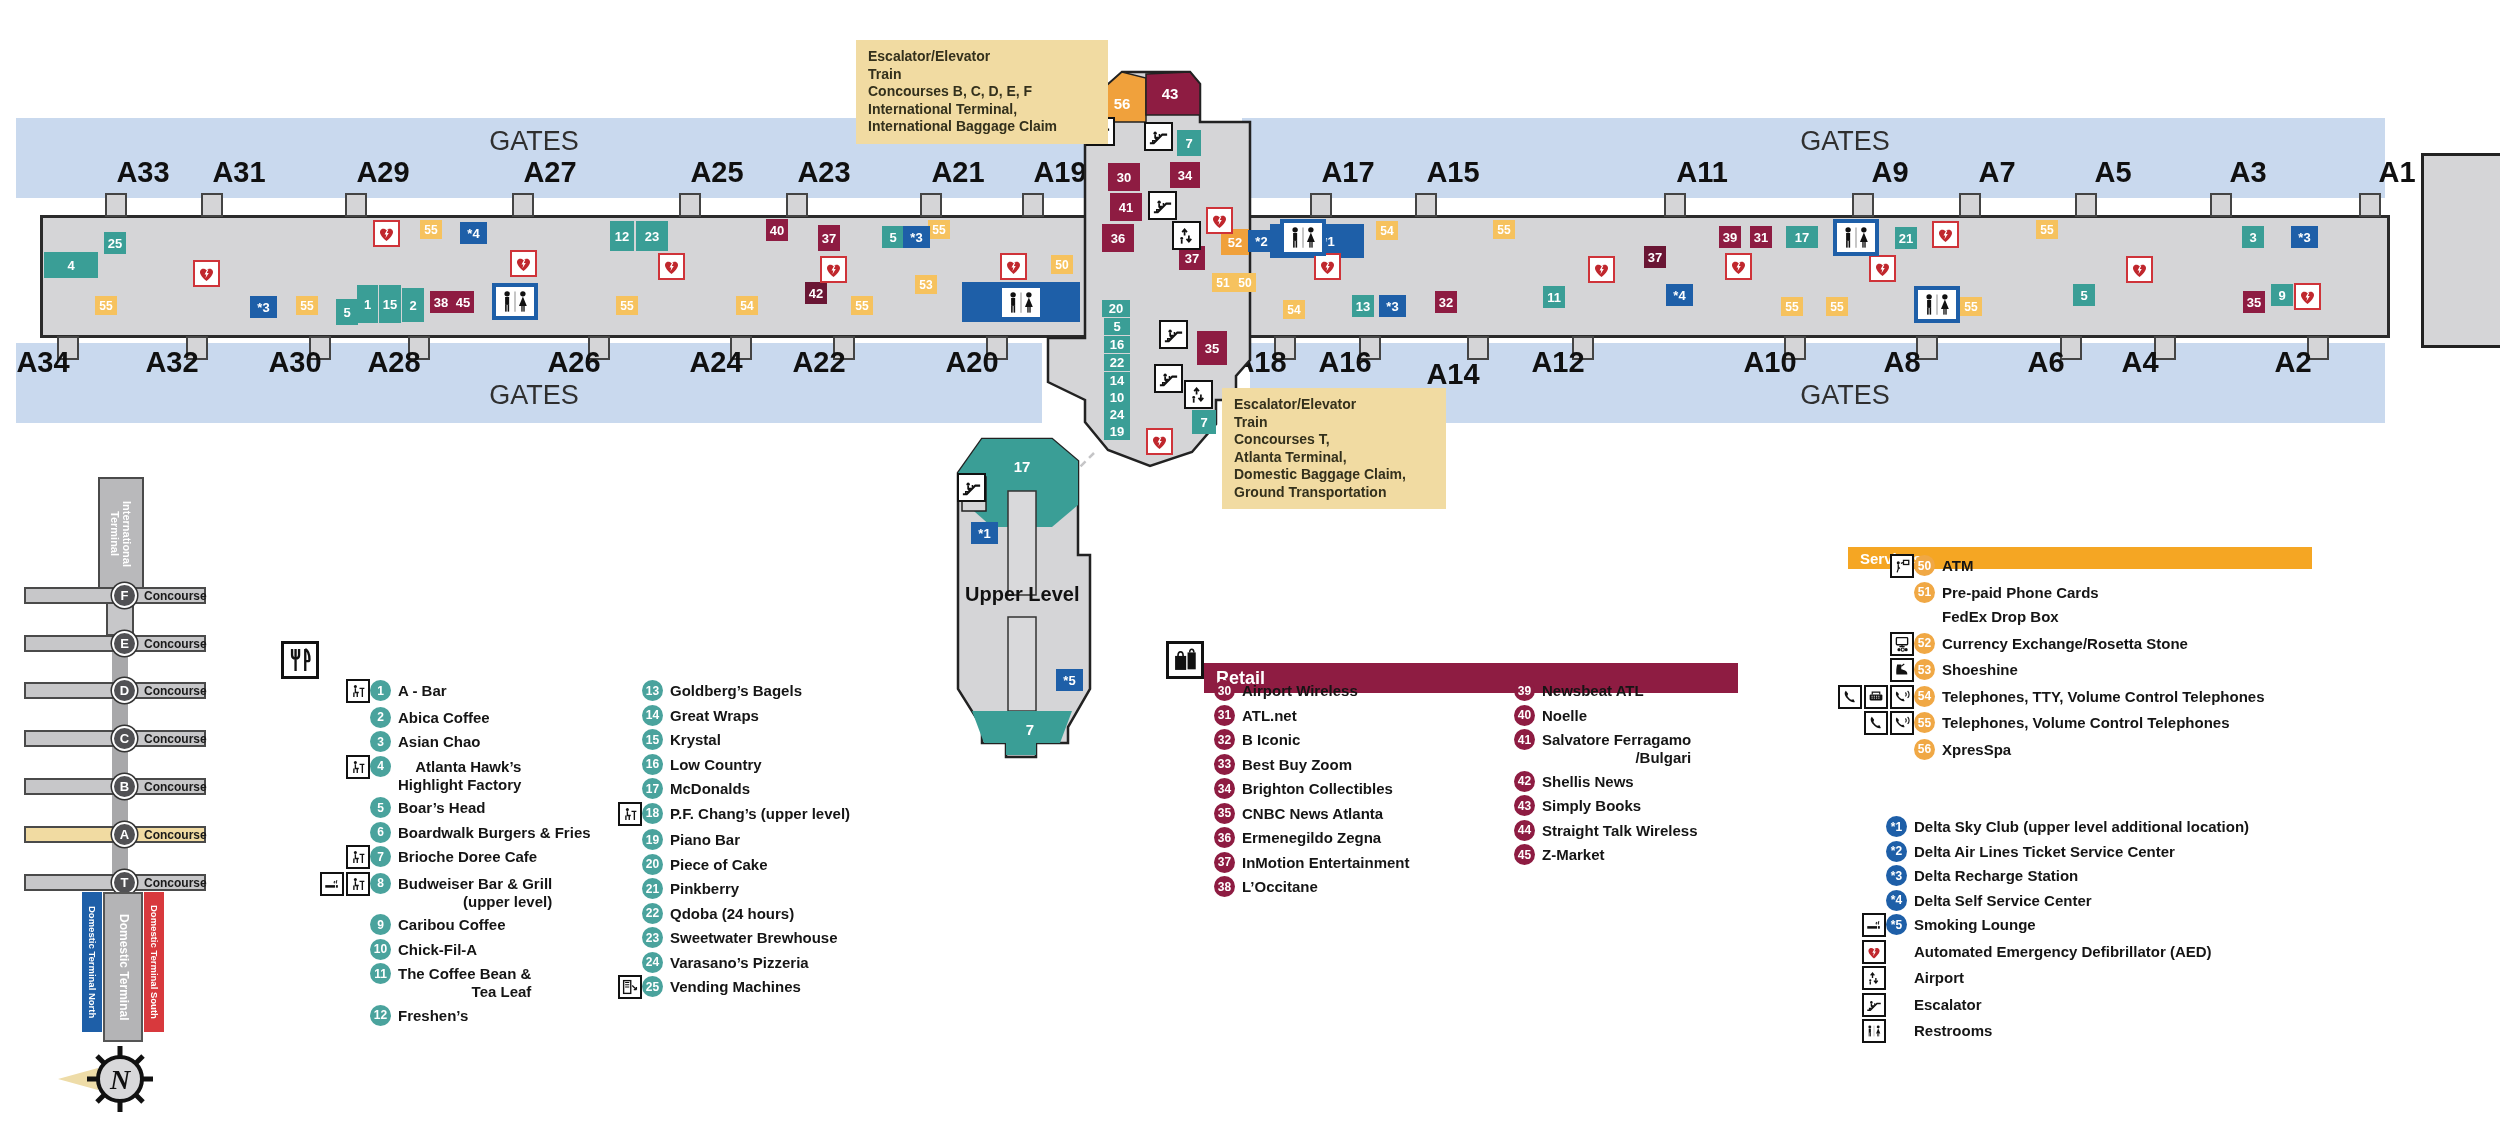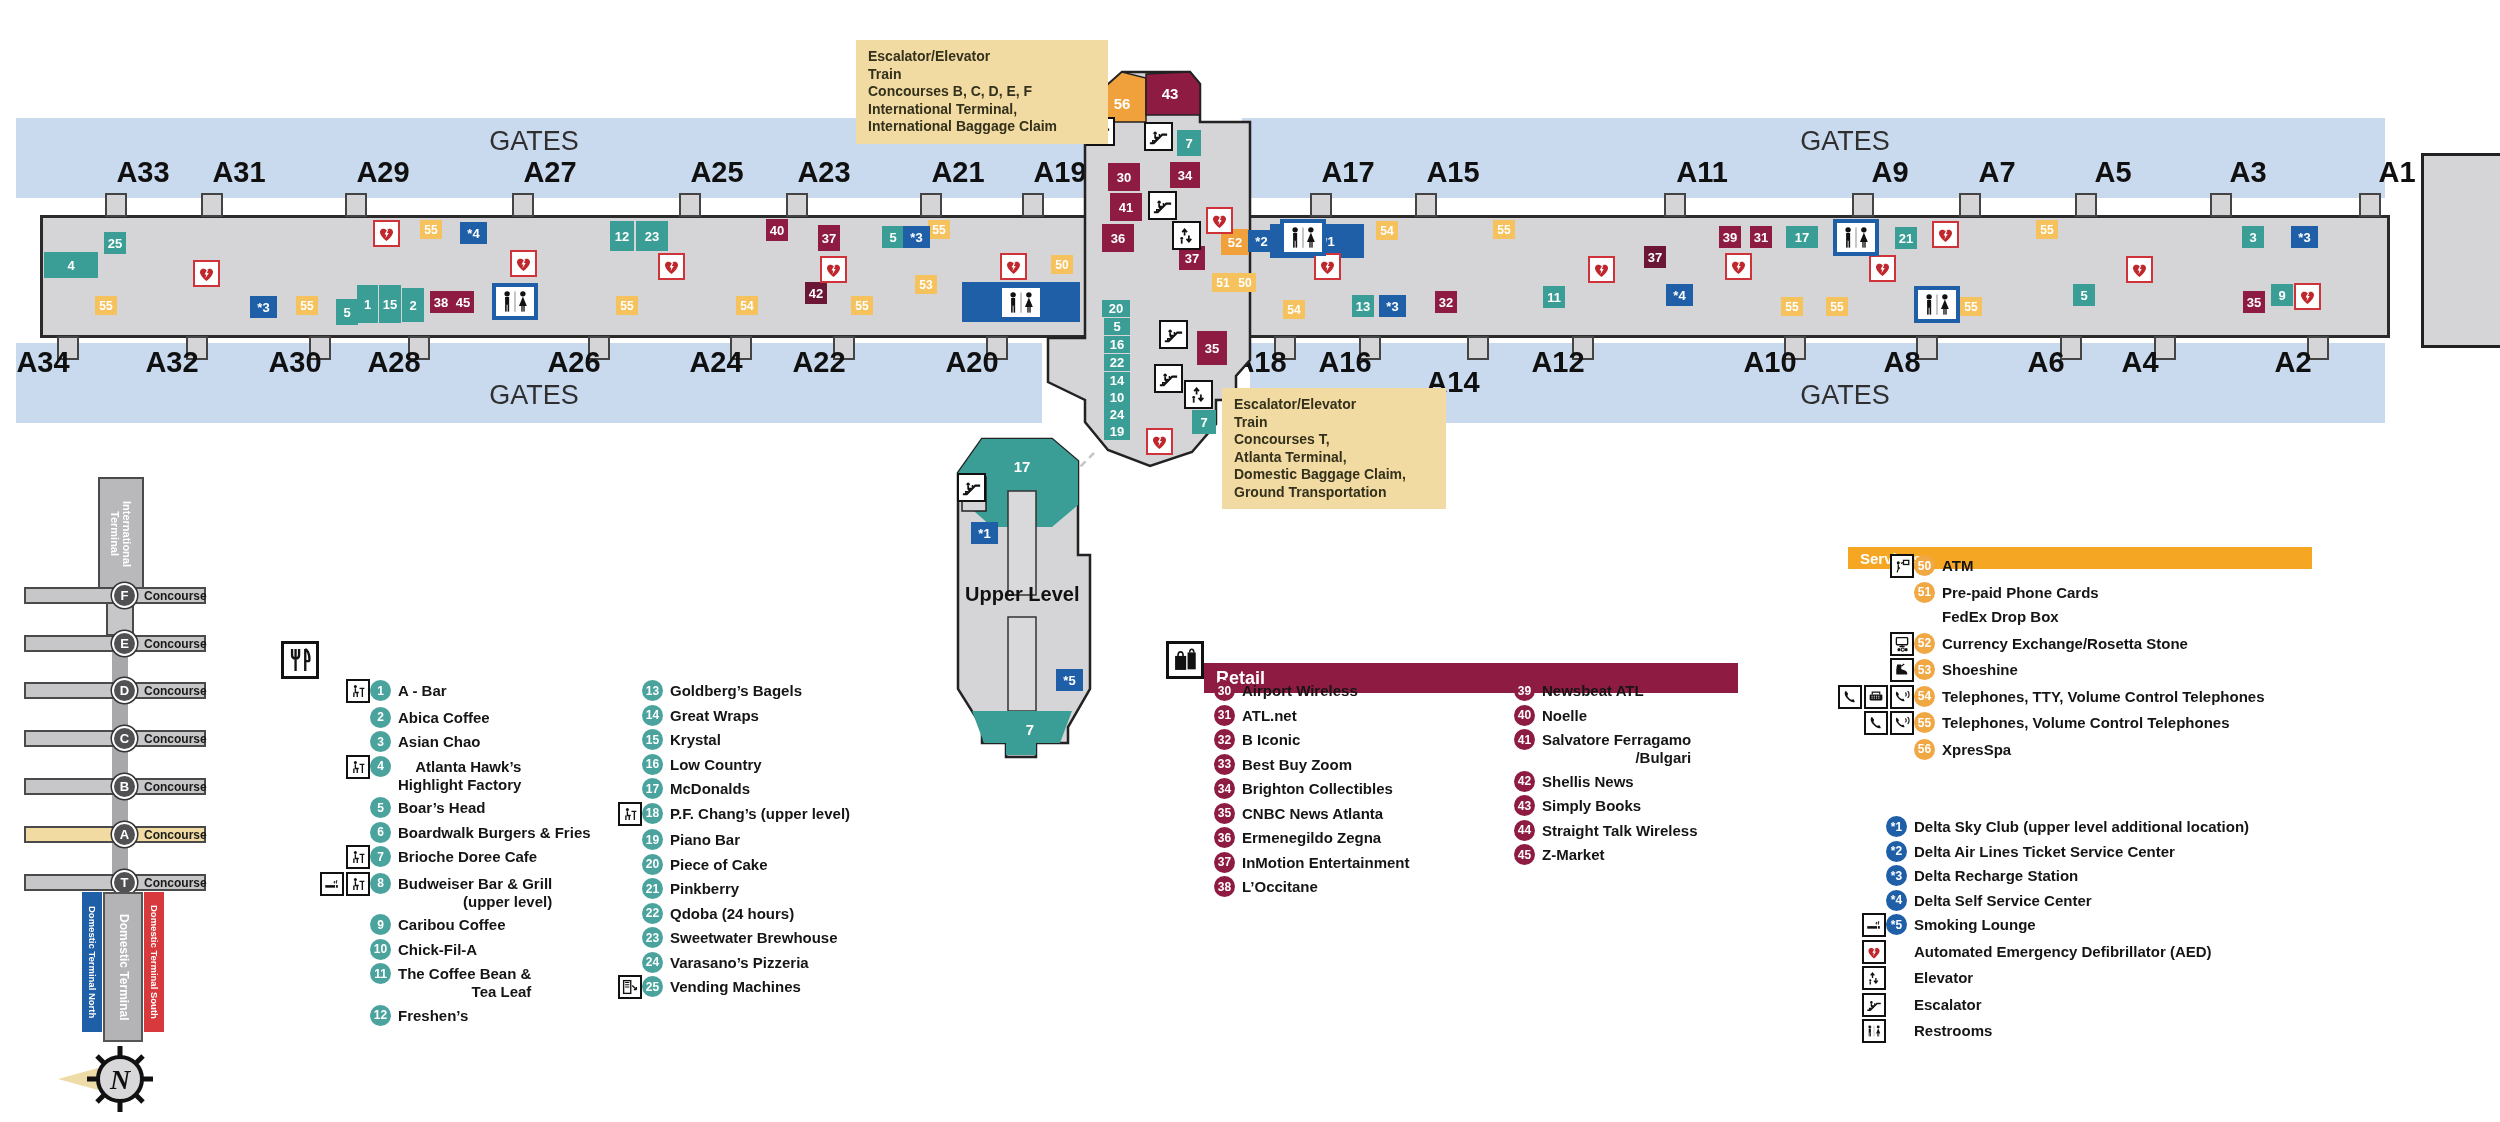"A14" div.gate { top: 366px -> 358px }
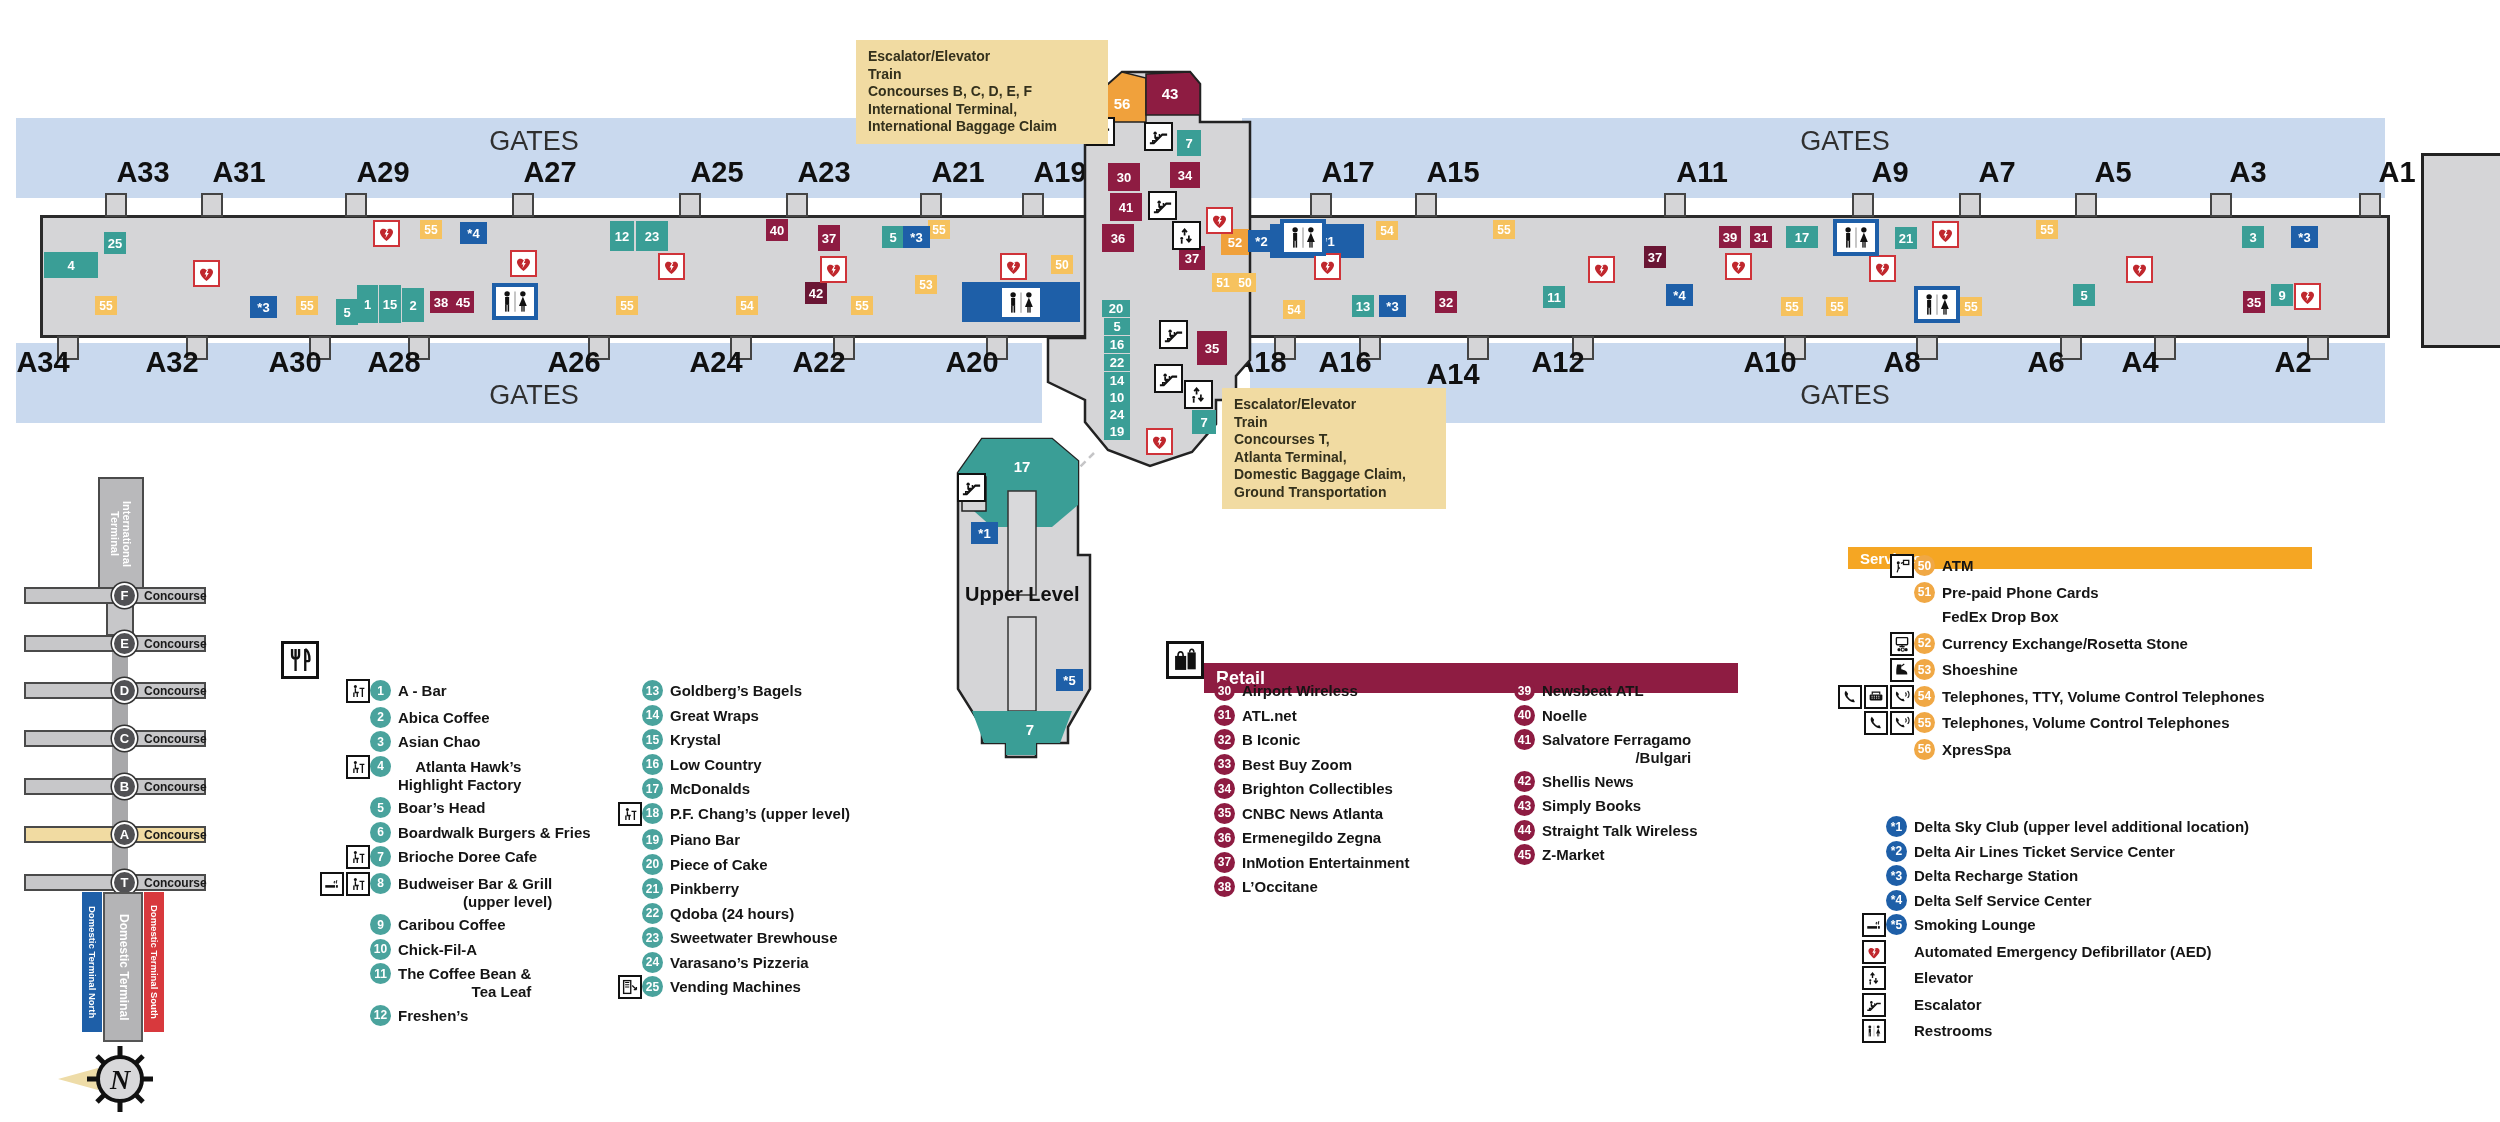"Elevator" div.txt { text: Elevator -> Airport }
